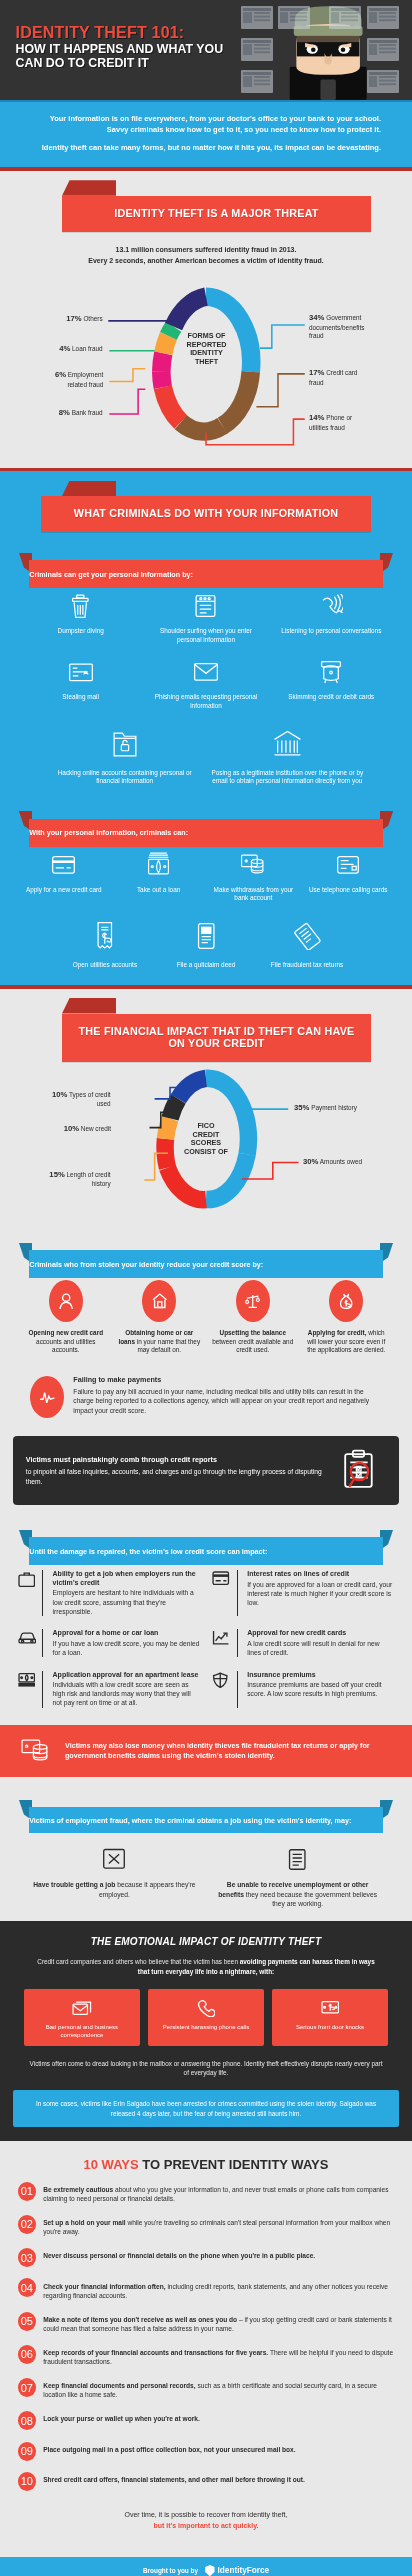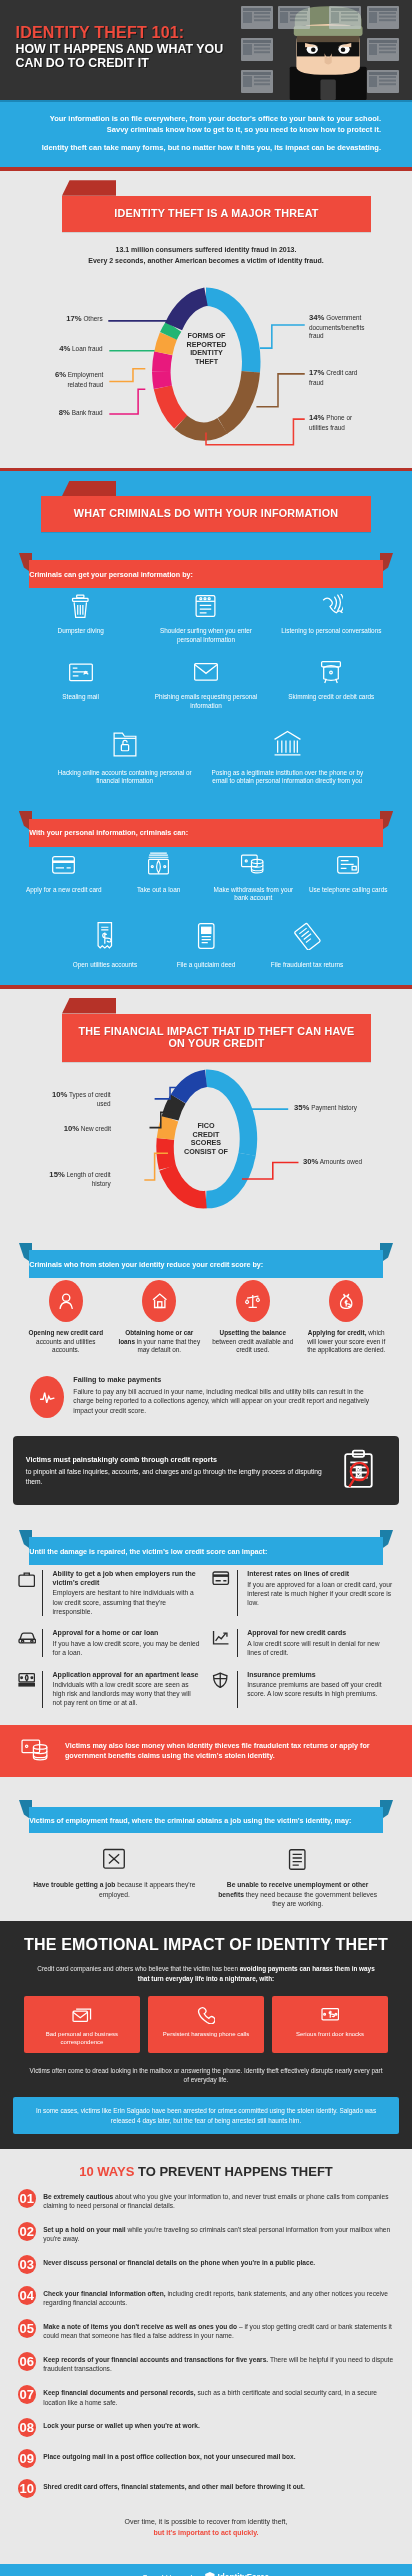"THE EMOTIONAL IMPACT OF IDENTITY" .dark-head h2 { font-size: 16px -> 10px; font-style: none -> italic }
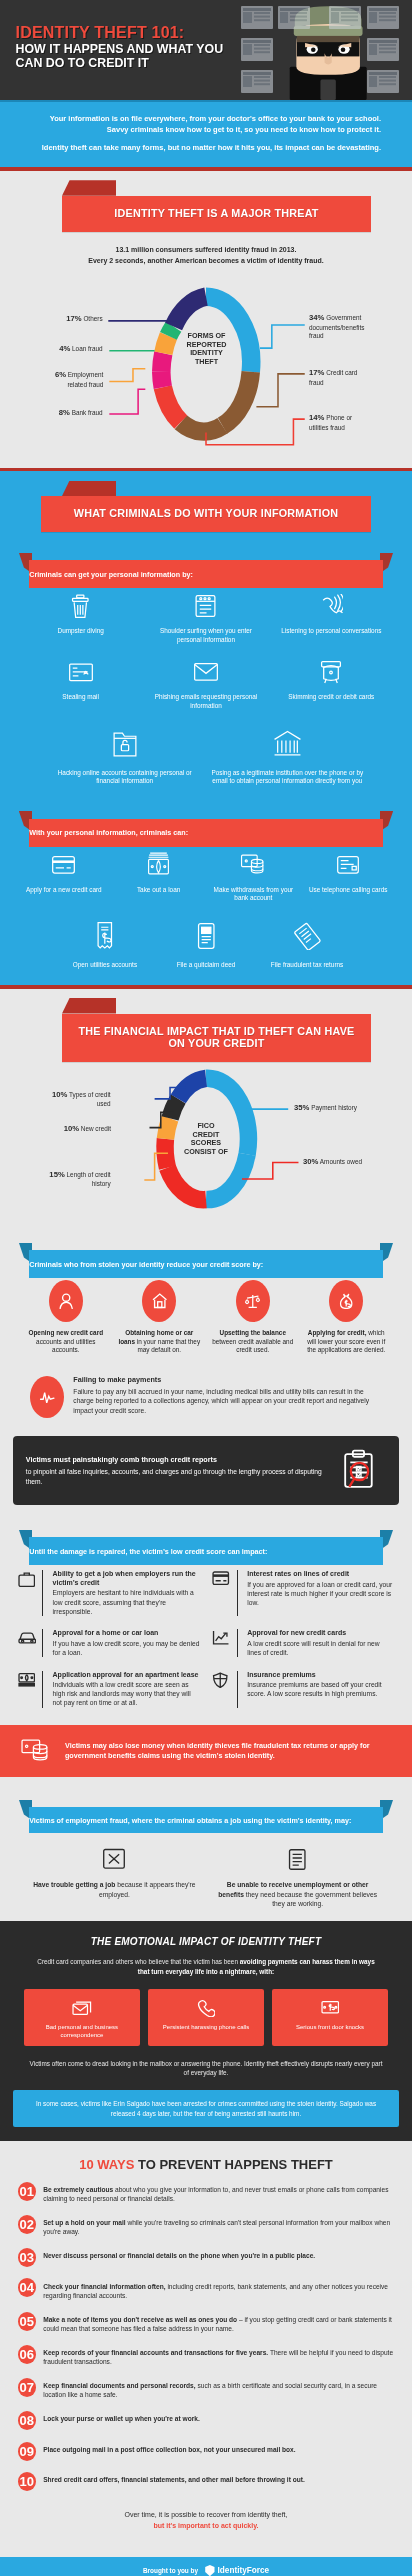"TO PREVENT HAPPENS THEFT" span.w { text: HAPPENS THEFT -> IDENTITY WAYS }
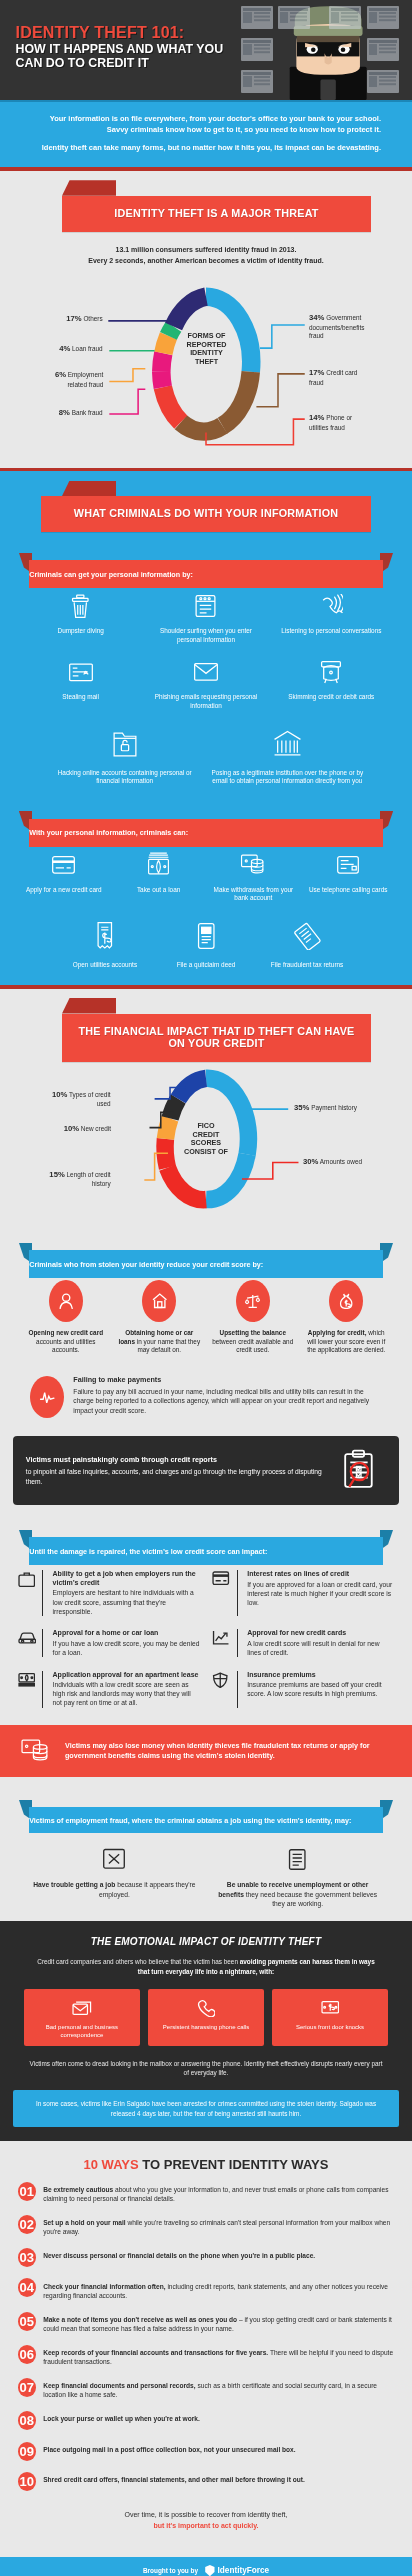"01" .way .num { font-size: 13px -> 11px; font-weight: bold -> normal }
